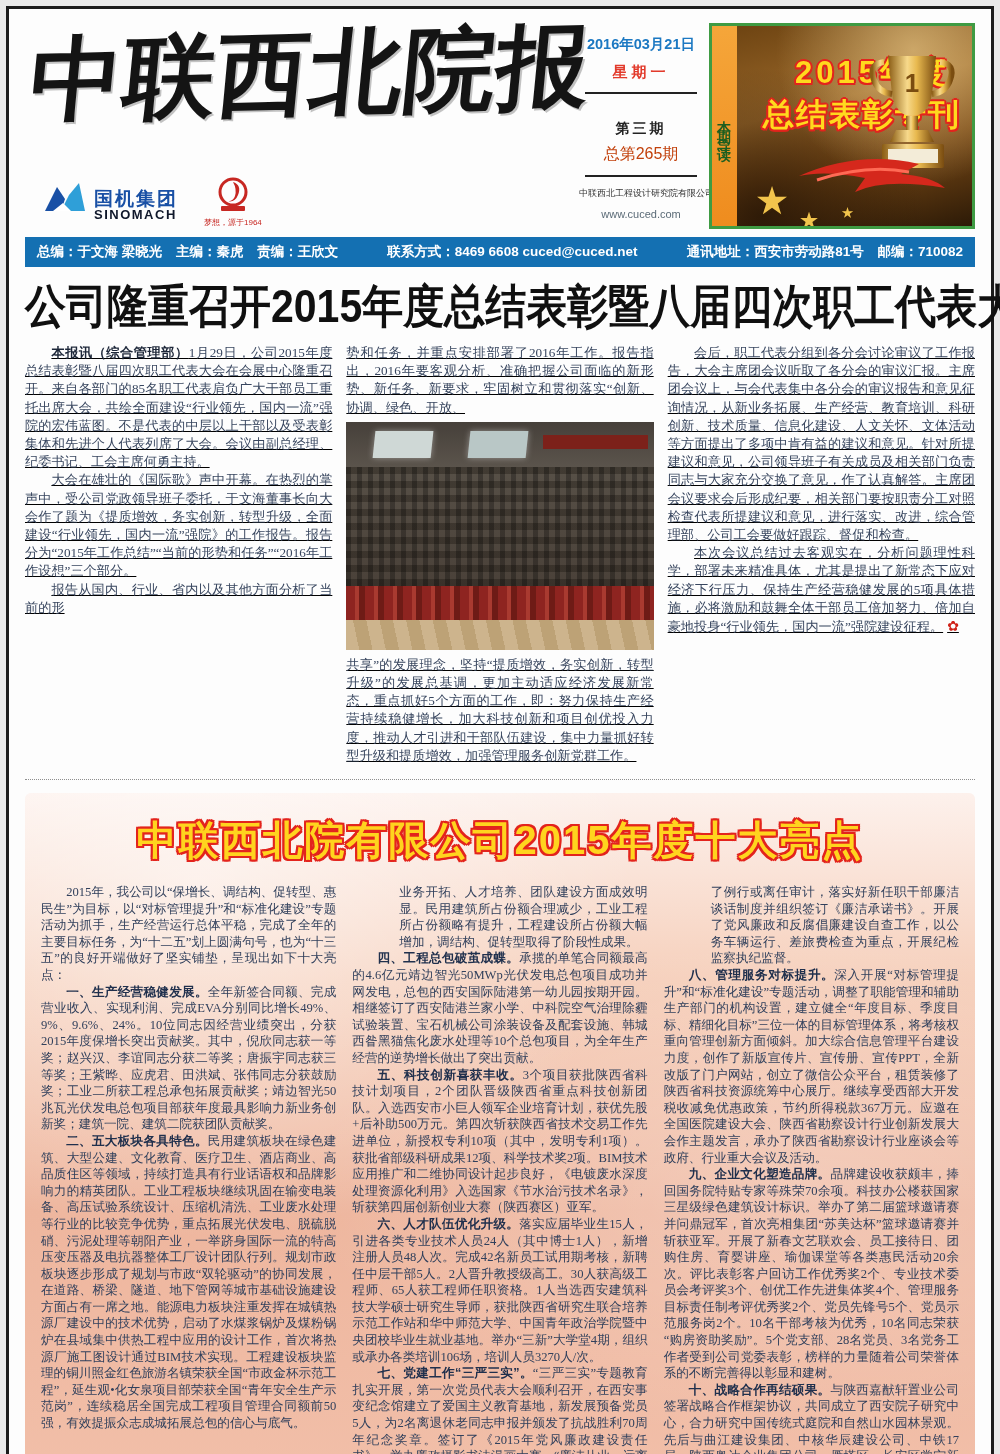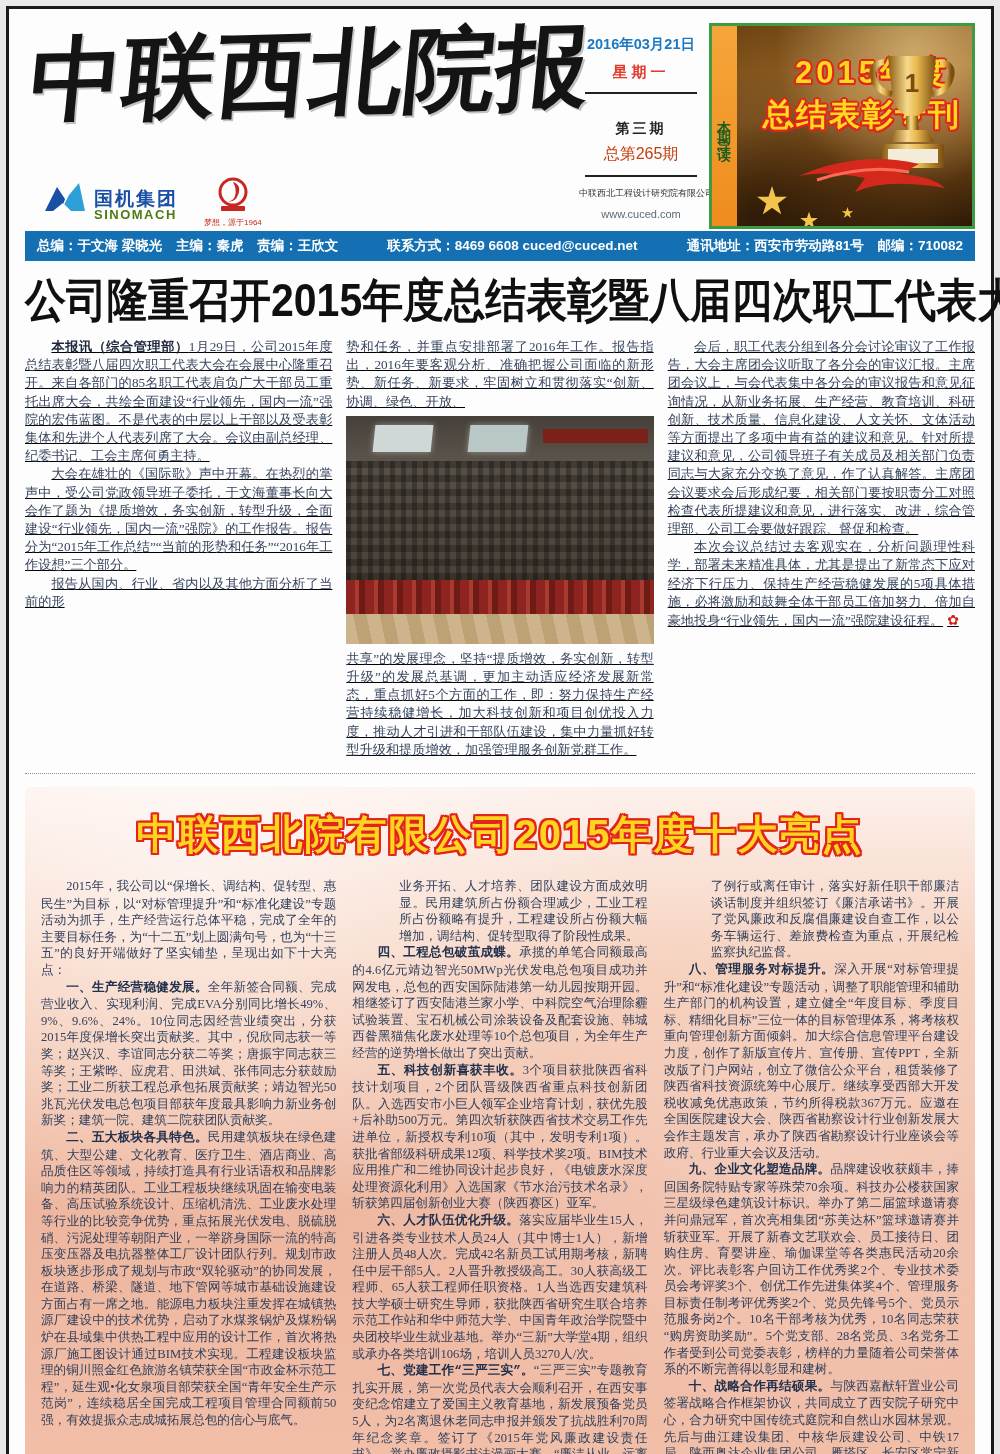"SINOMACH" .sino-en { color: #4d7c0f -> #0f172a }
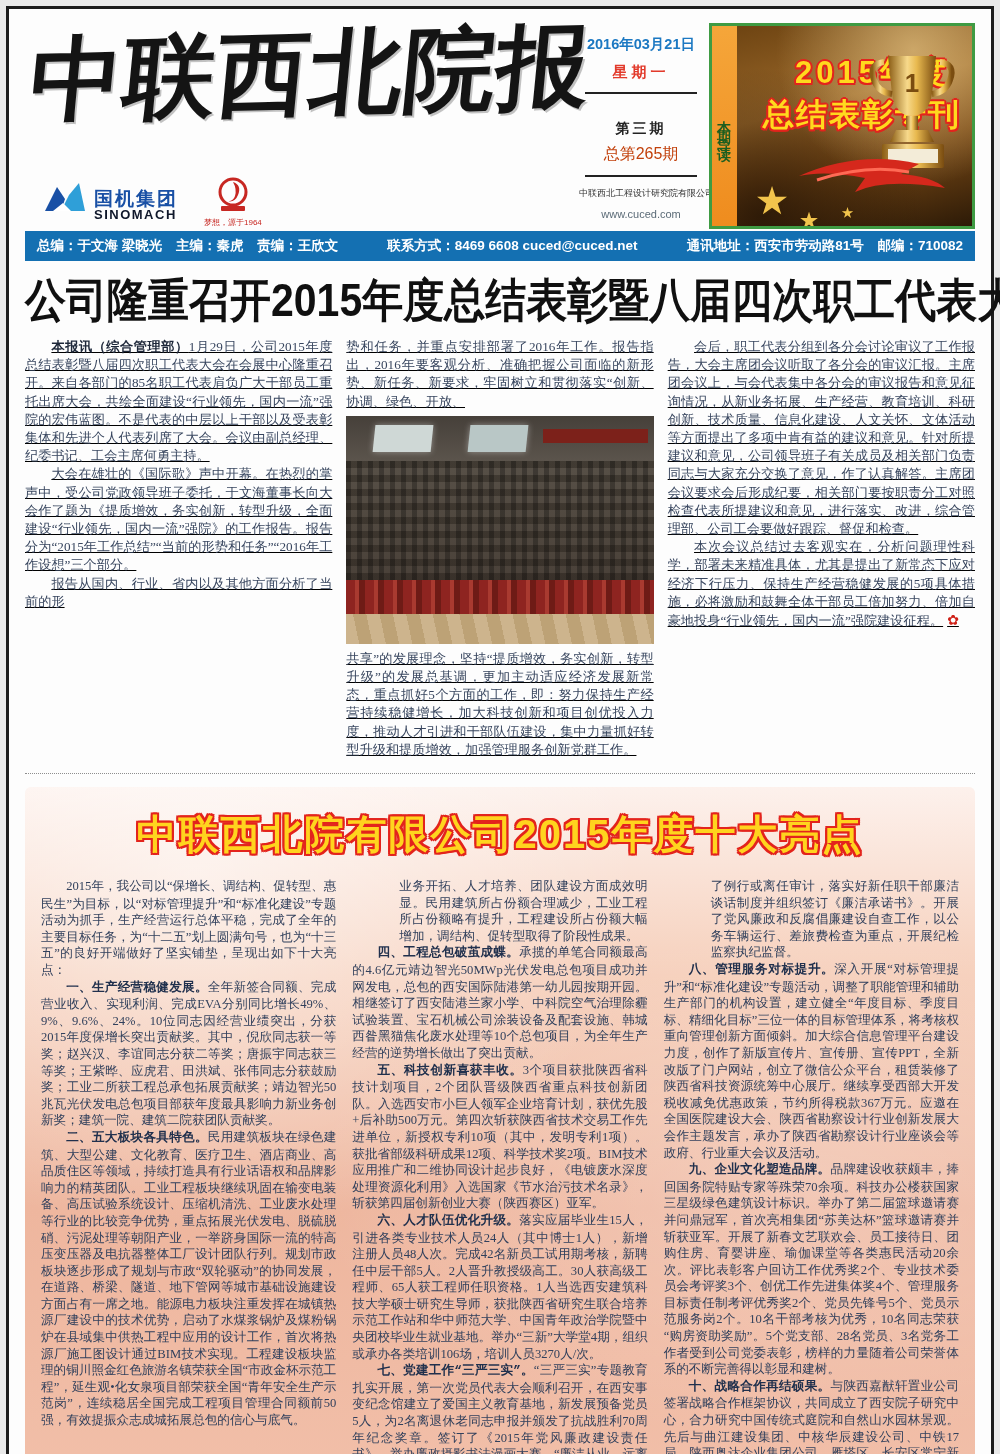"总编：于文海 梁晓光 主编：秦虎 责编：王欣文" .infobar { margin-top: 2px -> 8px }
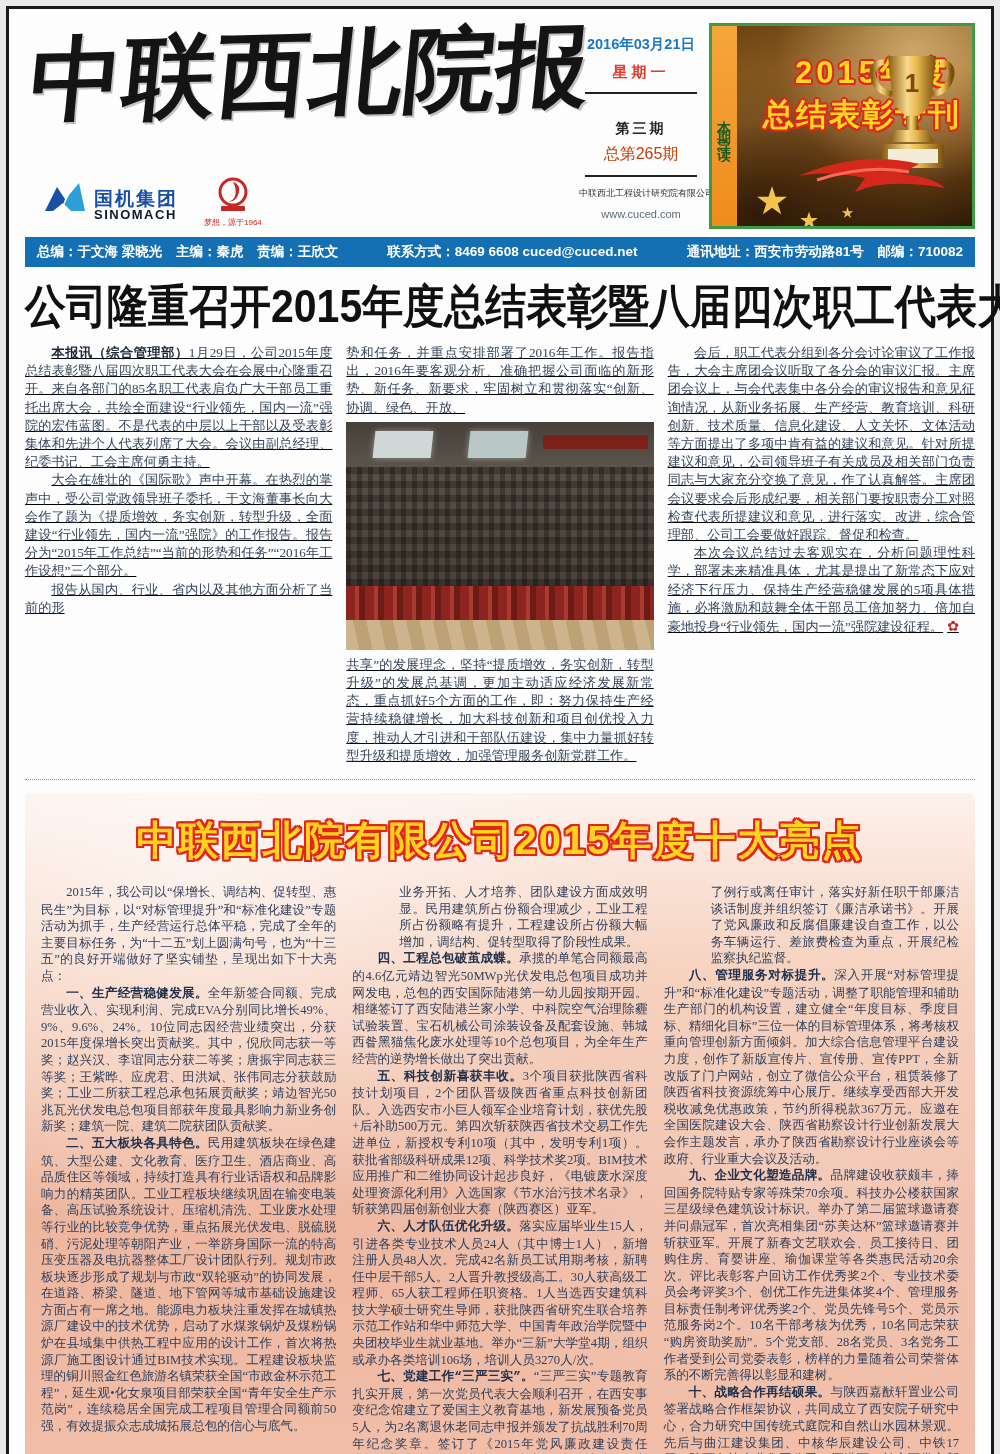"四、工程总包破茧成蝶。" .hl-head { font-family: Liberation Mono, monospace -> Liberation Sans, sans-serif }
